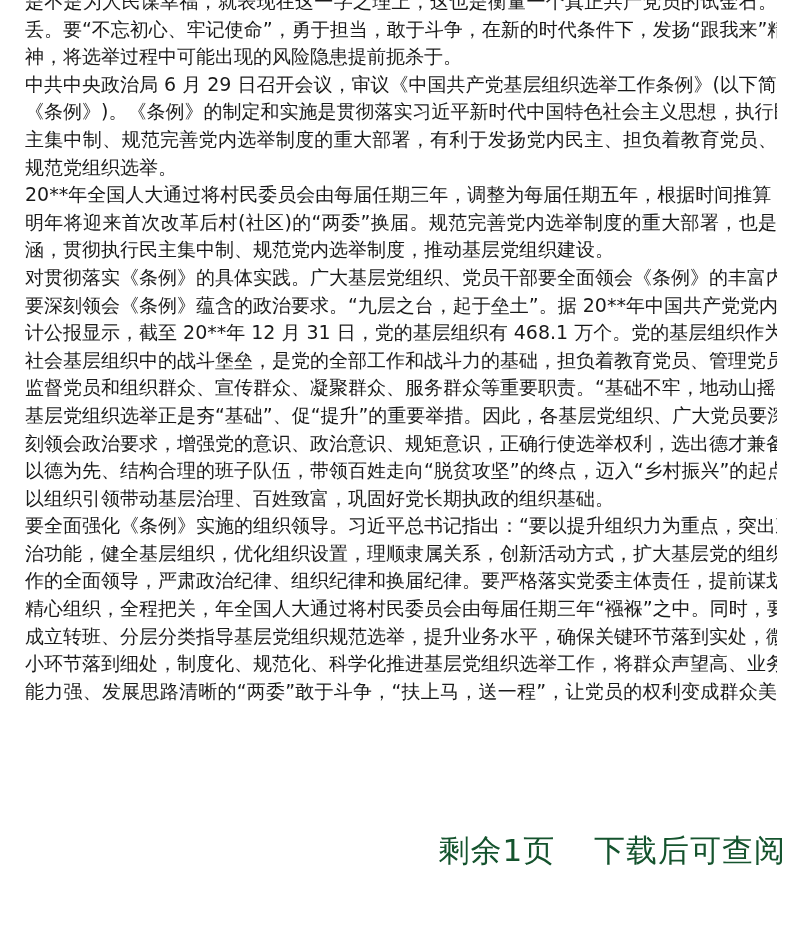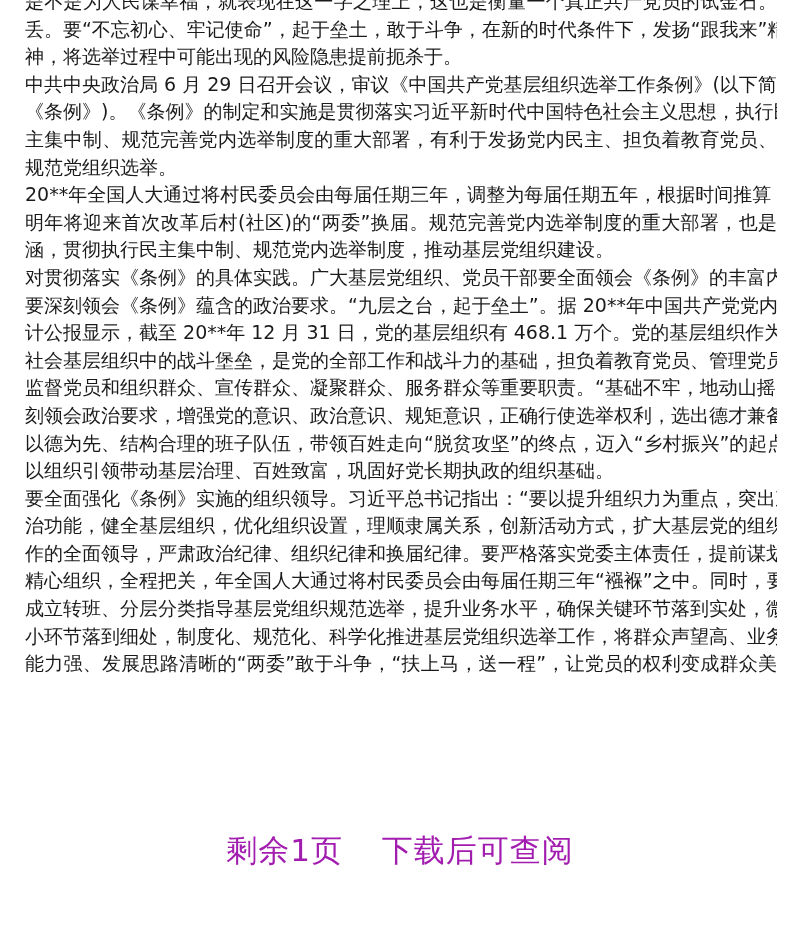"丢。要“不忘初心、牢记使命”，起于垒土，敢于斗争，在新的时代条件下，发扬“跟我来" span.line { text: 起于垒土 -> 勇于担当 }
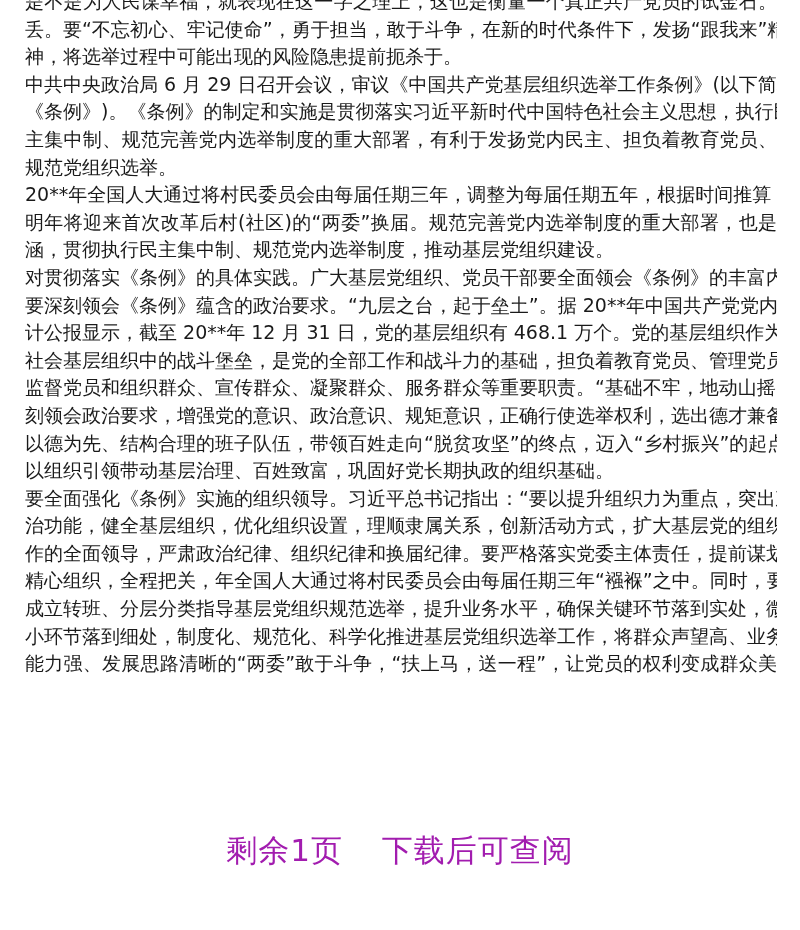"基层党组织选举正是夯“基础”、促“提升”的重要举措。因此，各基层党组织、广大党员" span.line { html: none -> <span>基层党组织选举正是夯“基础”、促“提升”的重要举措。因此，各基层党组织、广大党员要深</span> }
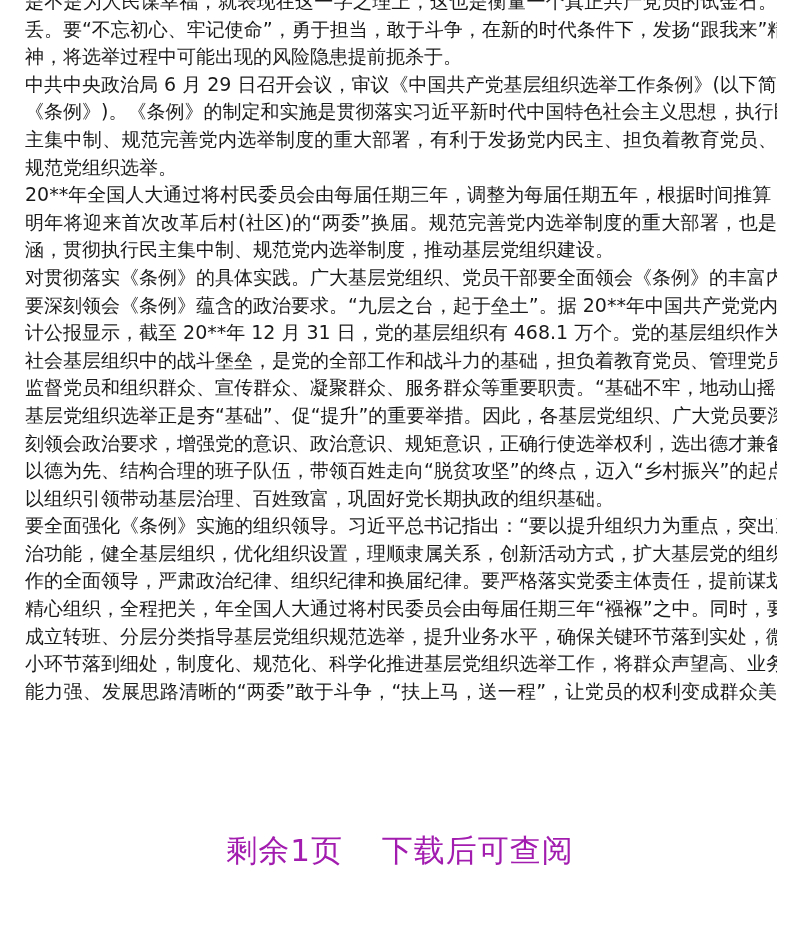"剩余1页 下载后可查阅" .footer { color: #a21caf -> #14532d; text-align: center -> right }
